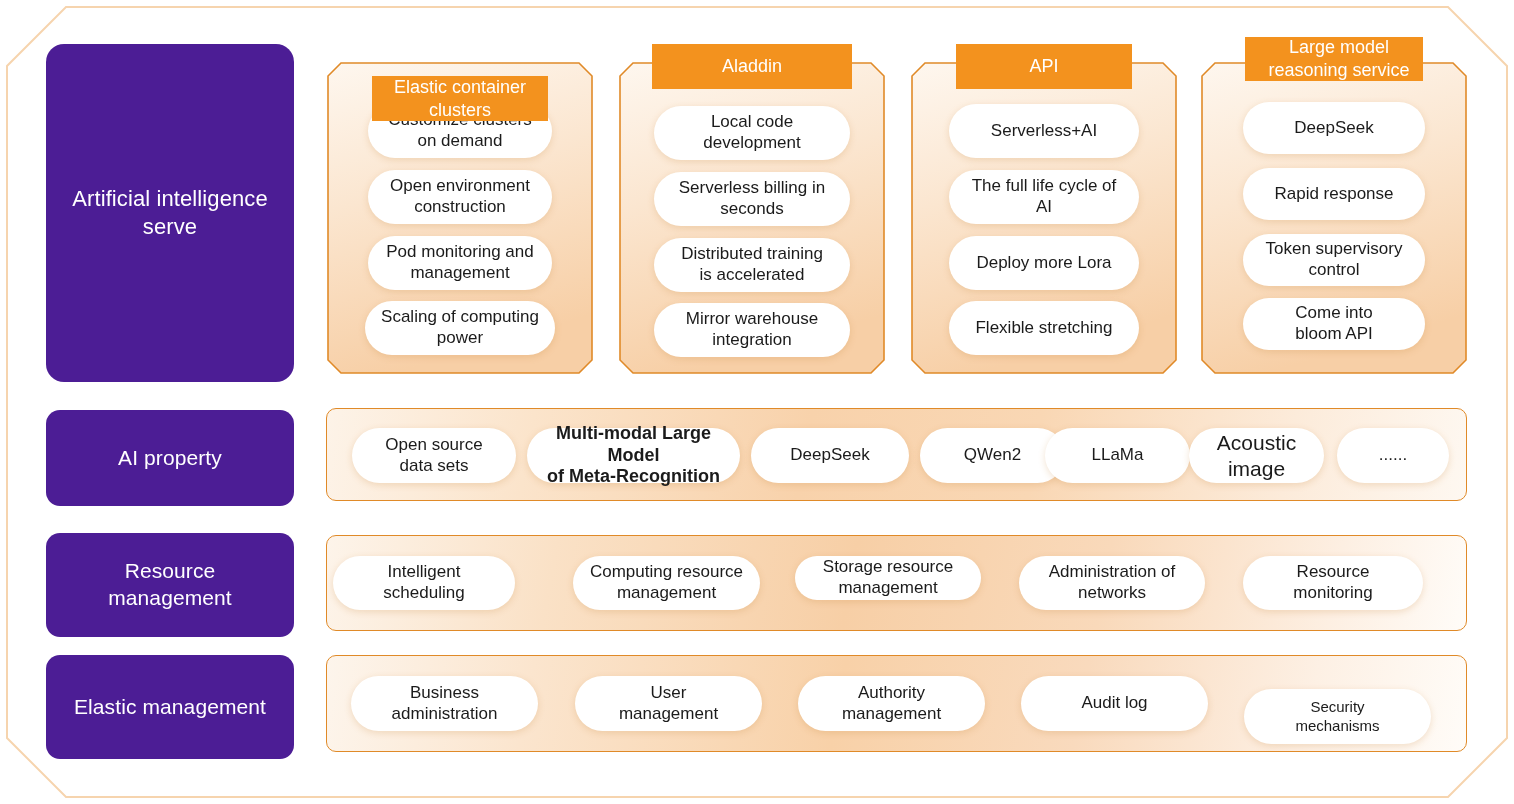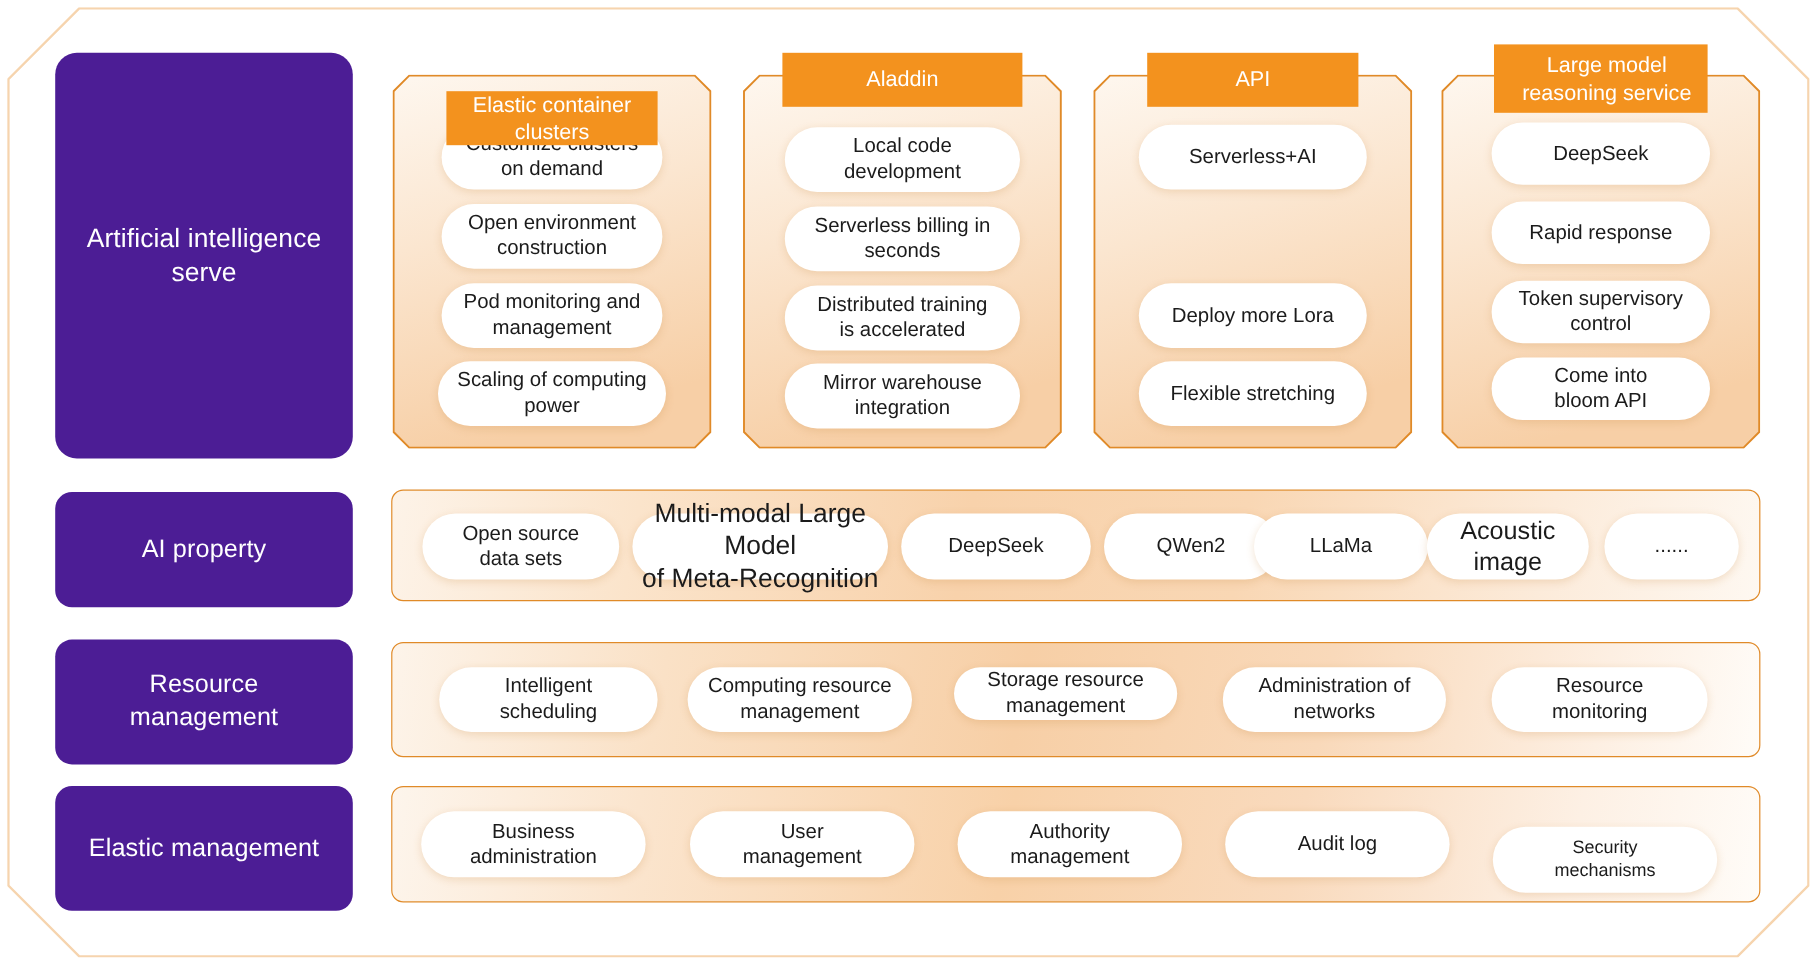"Large model" div.col-head { height: 57px -> 44px }
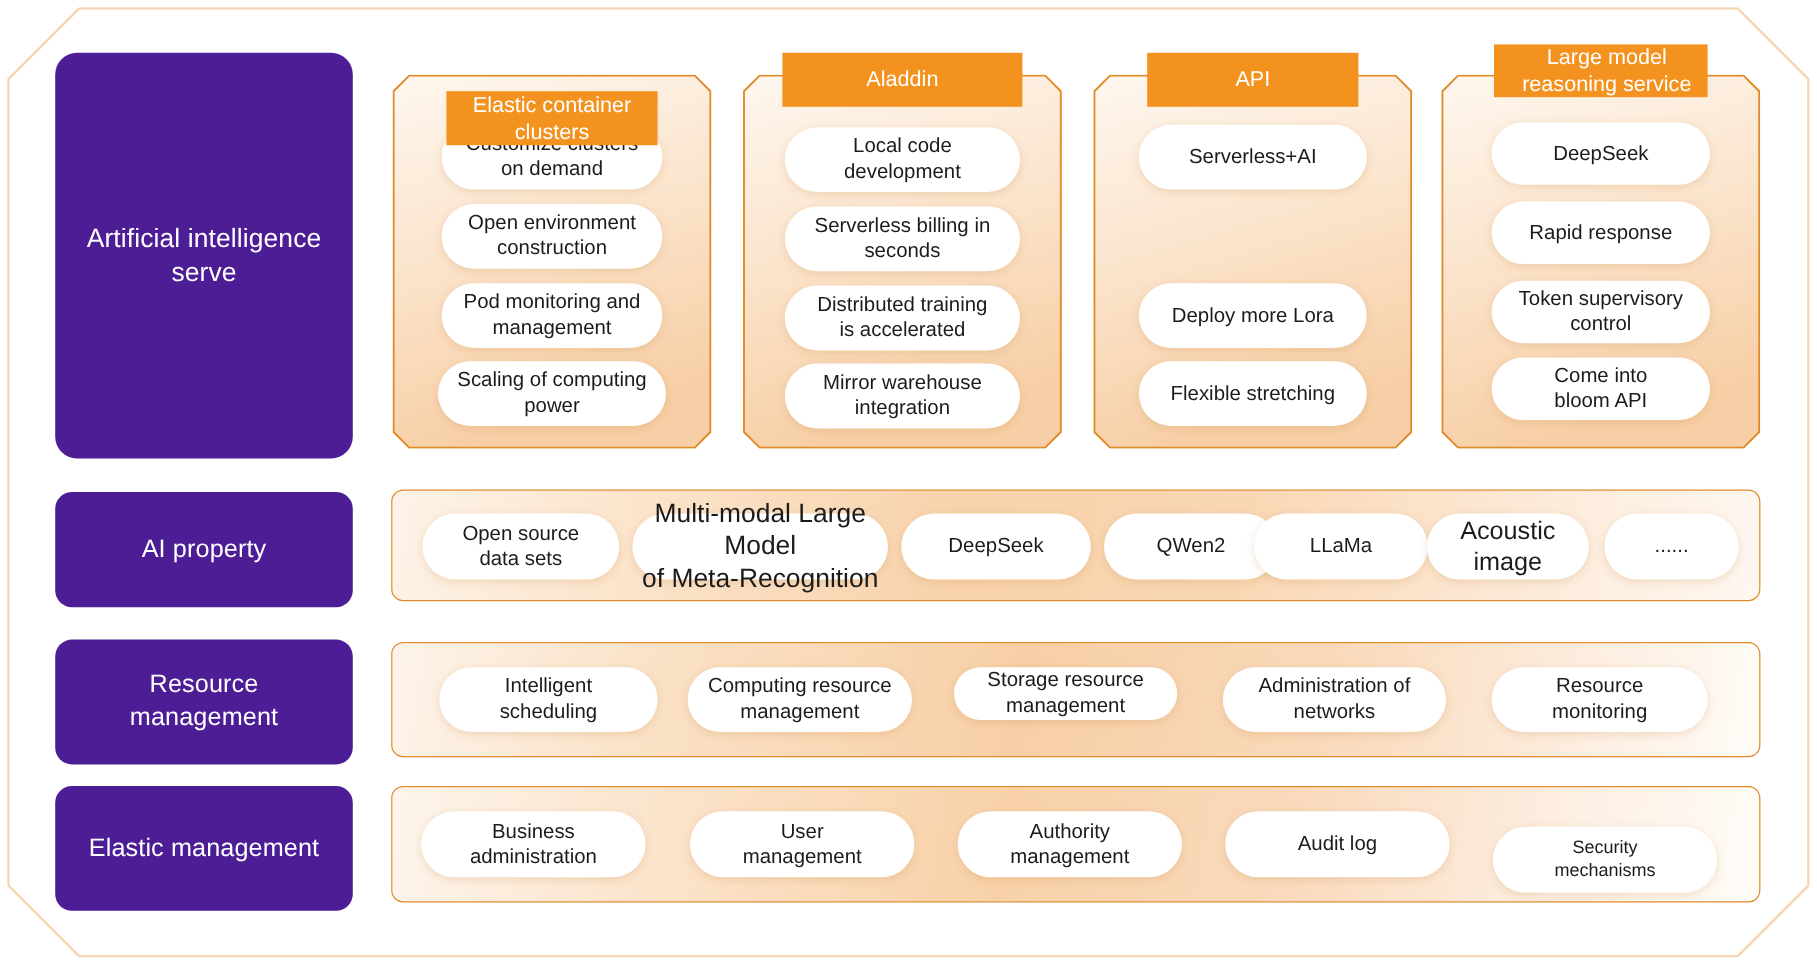"The full life cycle of" div.pill { html: none -> <div> <div> <div>The full life cycle of</div> <div>AI</div> </div> </div> }
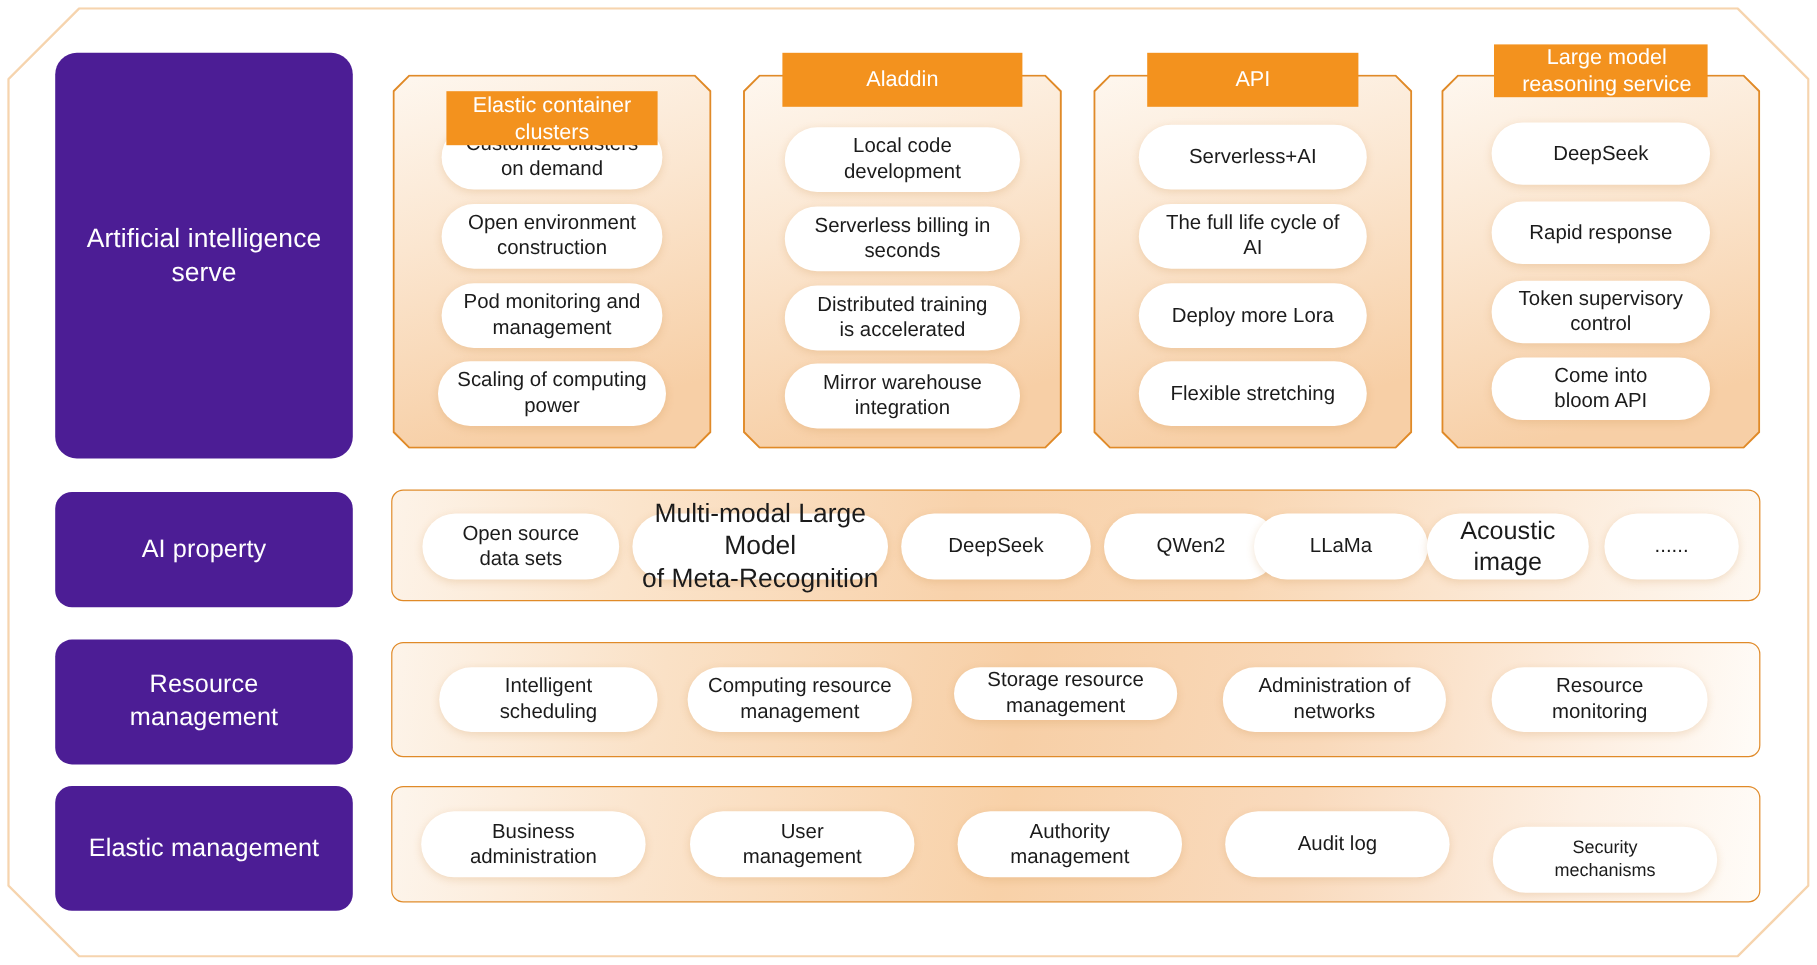"Multi-modal Large Model" div.pill { font-size: 22px -> 18px; font-weight: none -> bold }
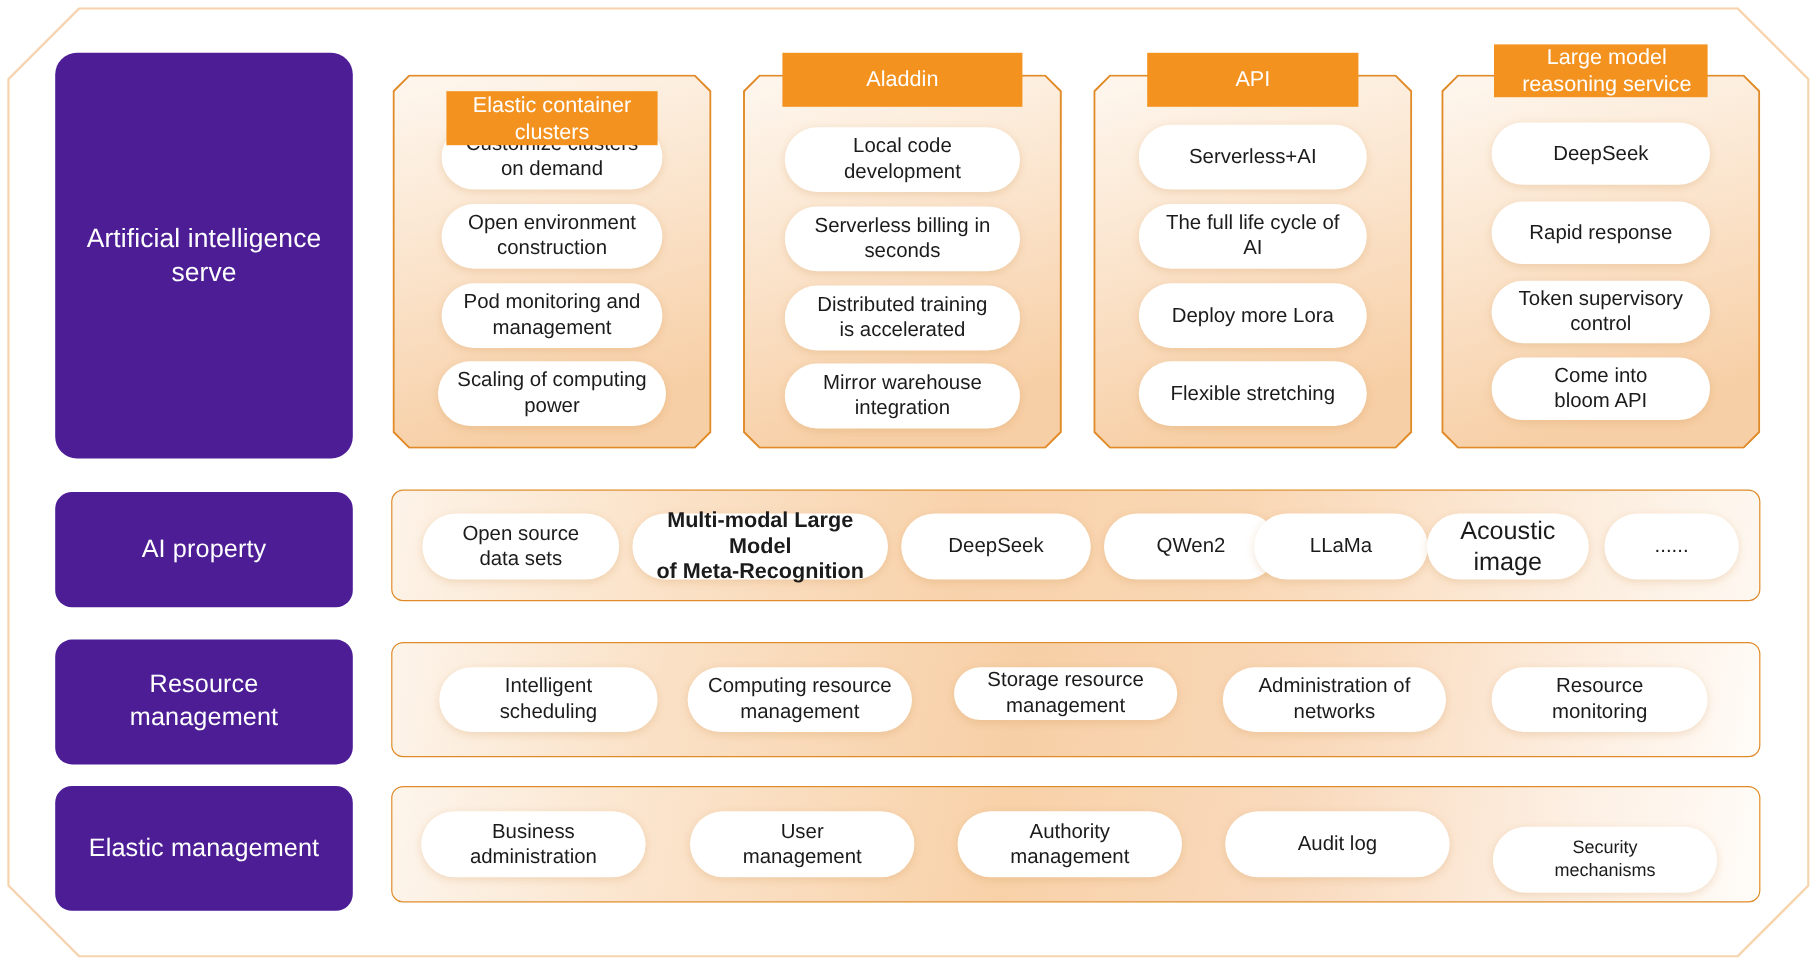"Intelligent" div.pill { left: 39px -> 6px }
